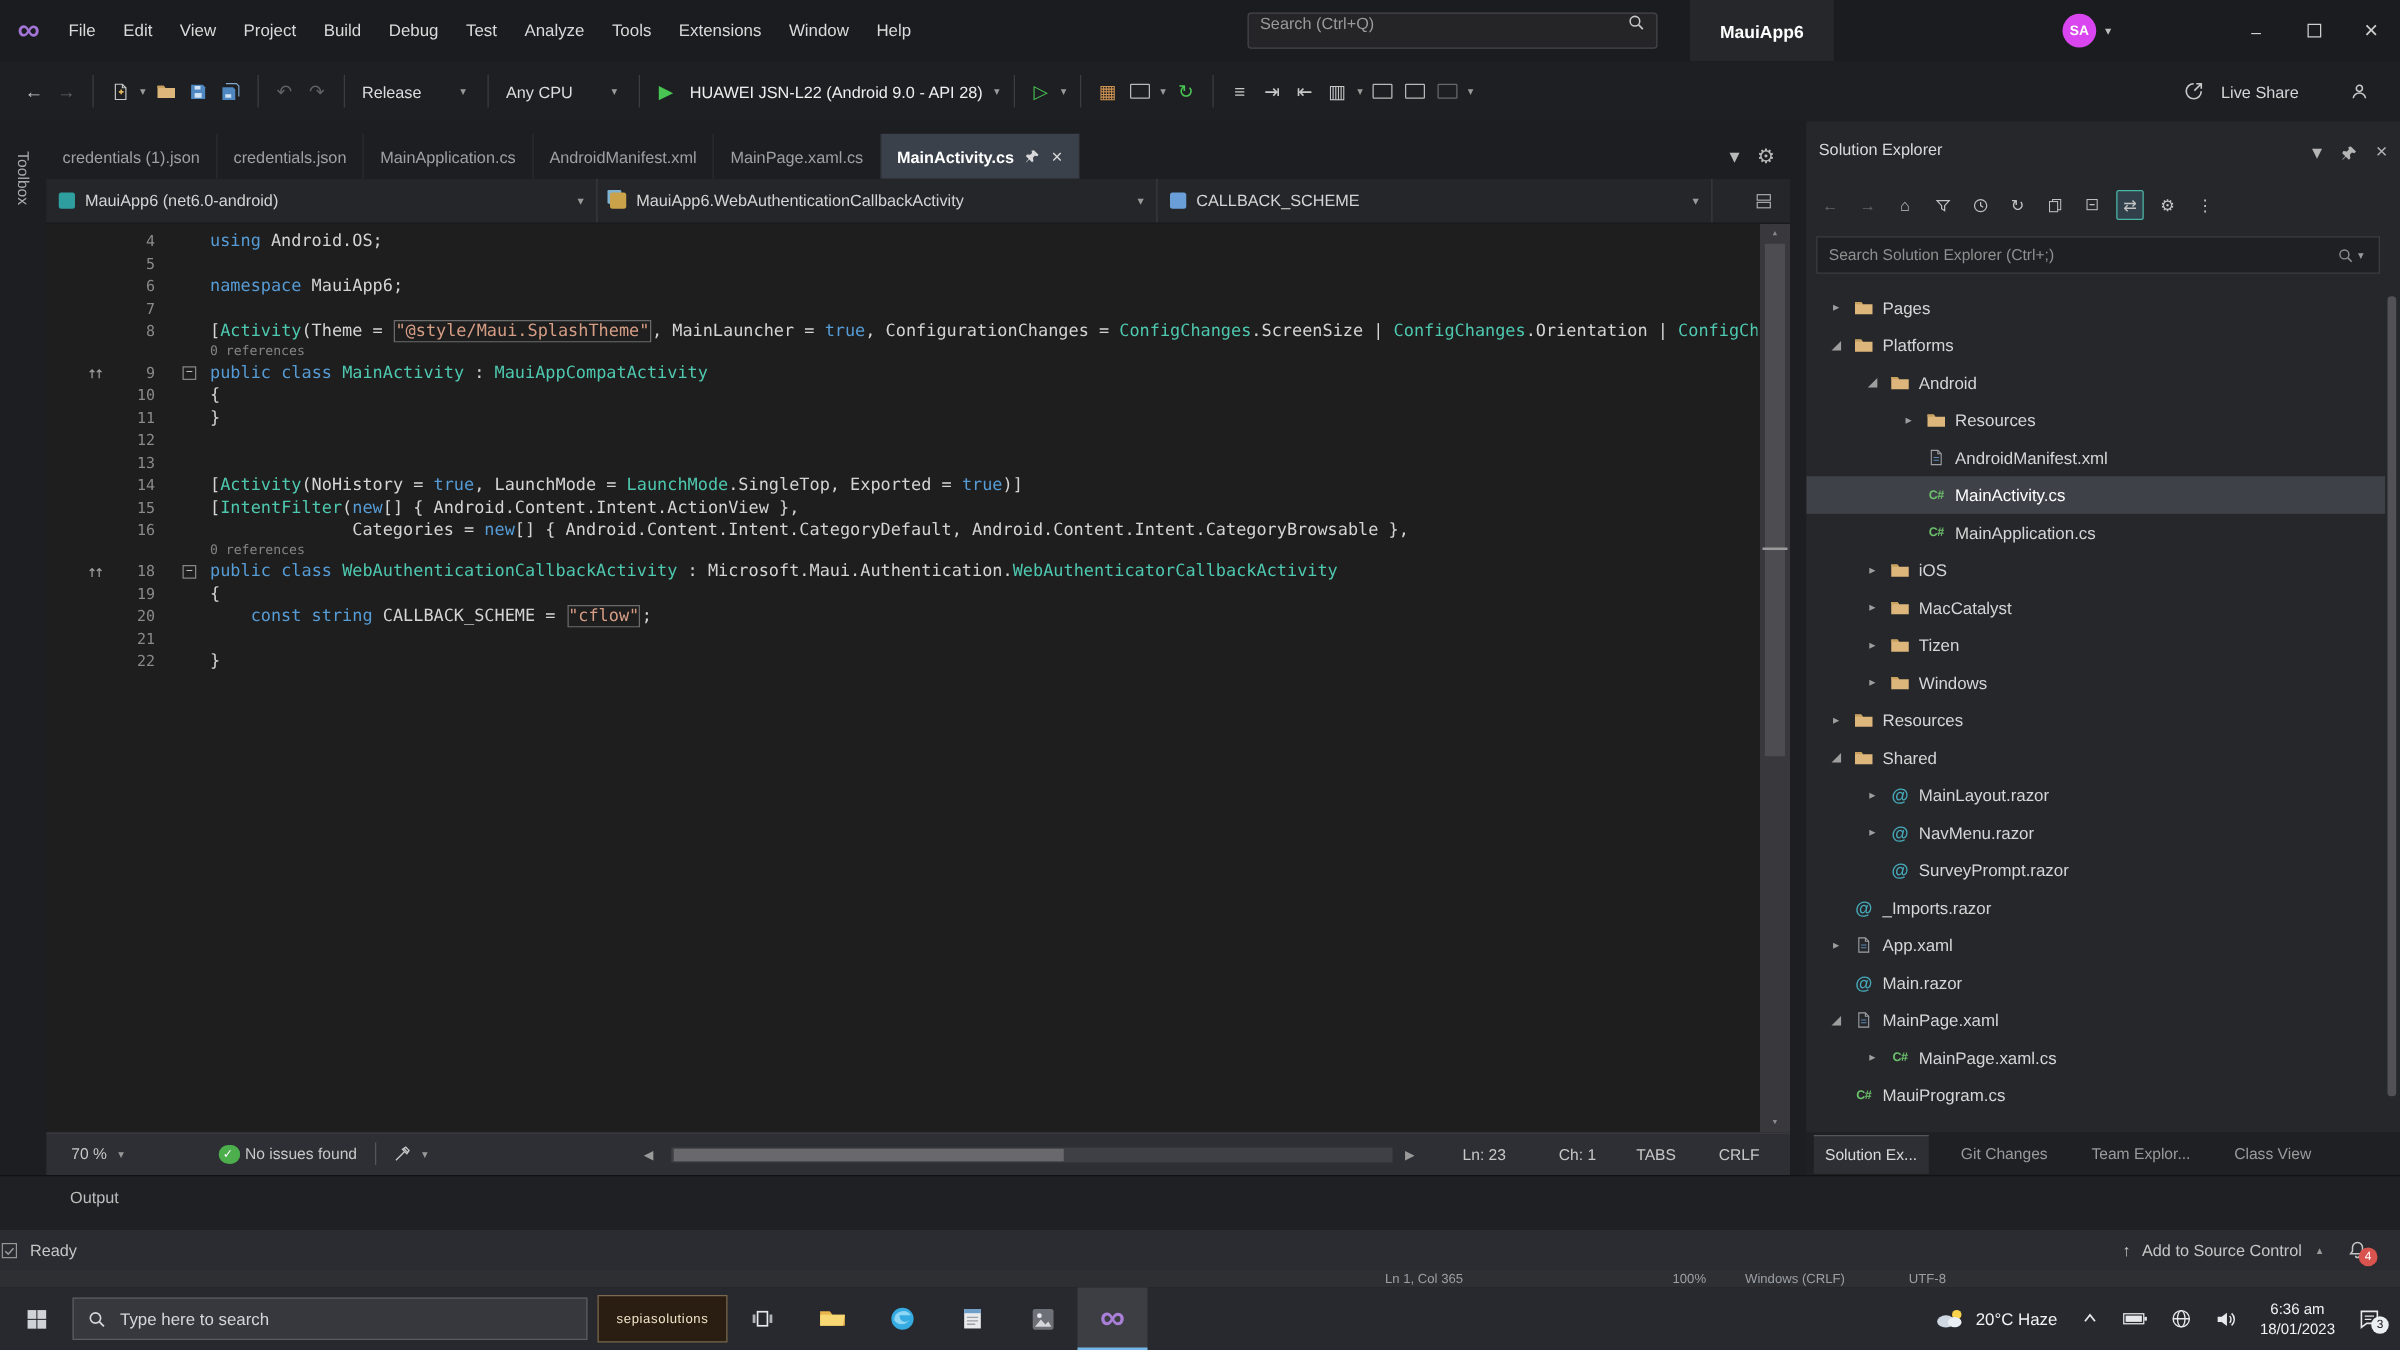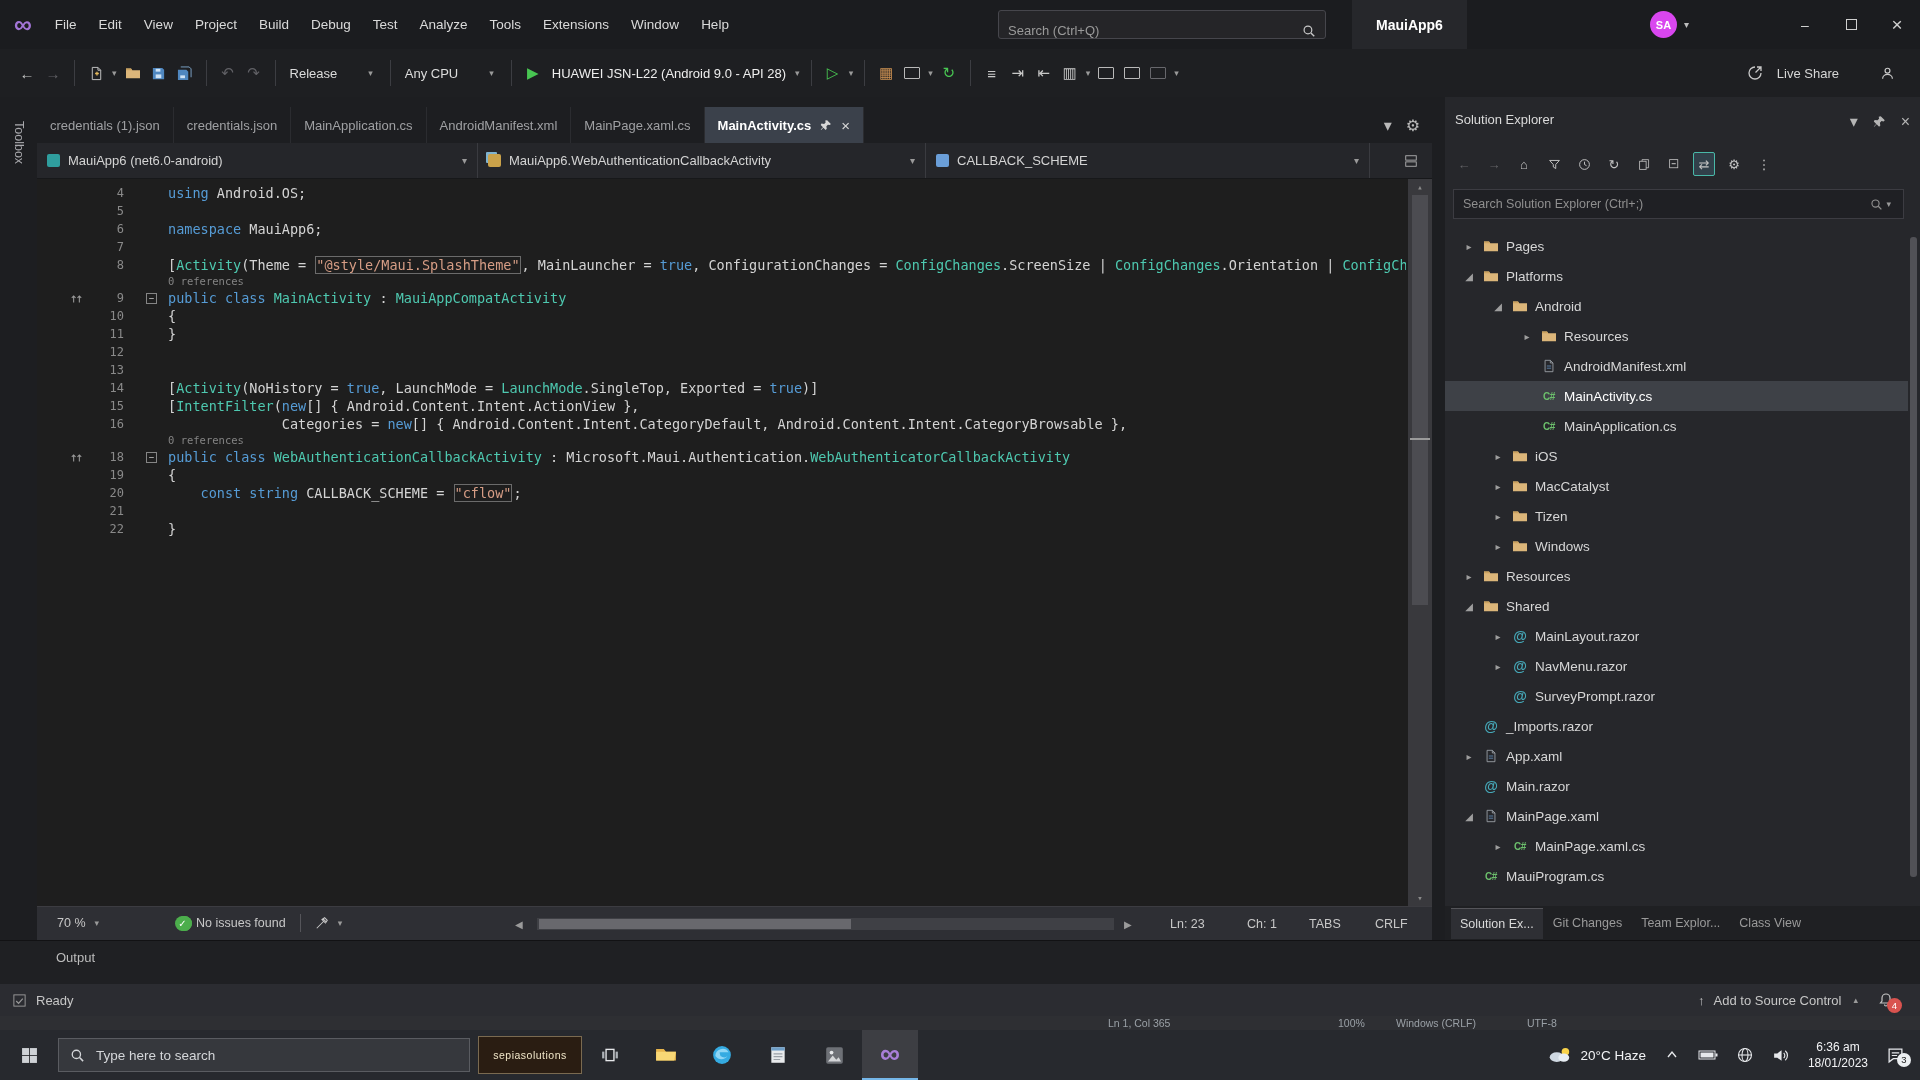"Search (Ctrl+Q)" #qsearch { align-items: flex-end -> flex-start }
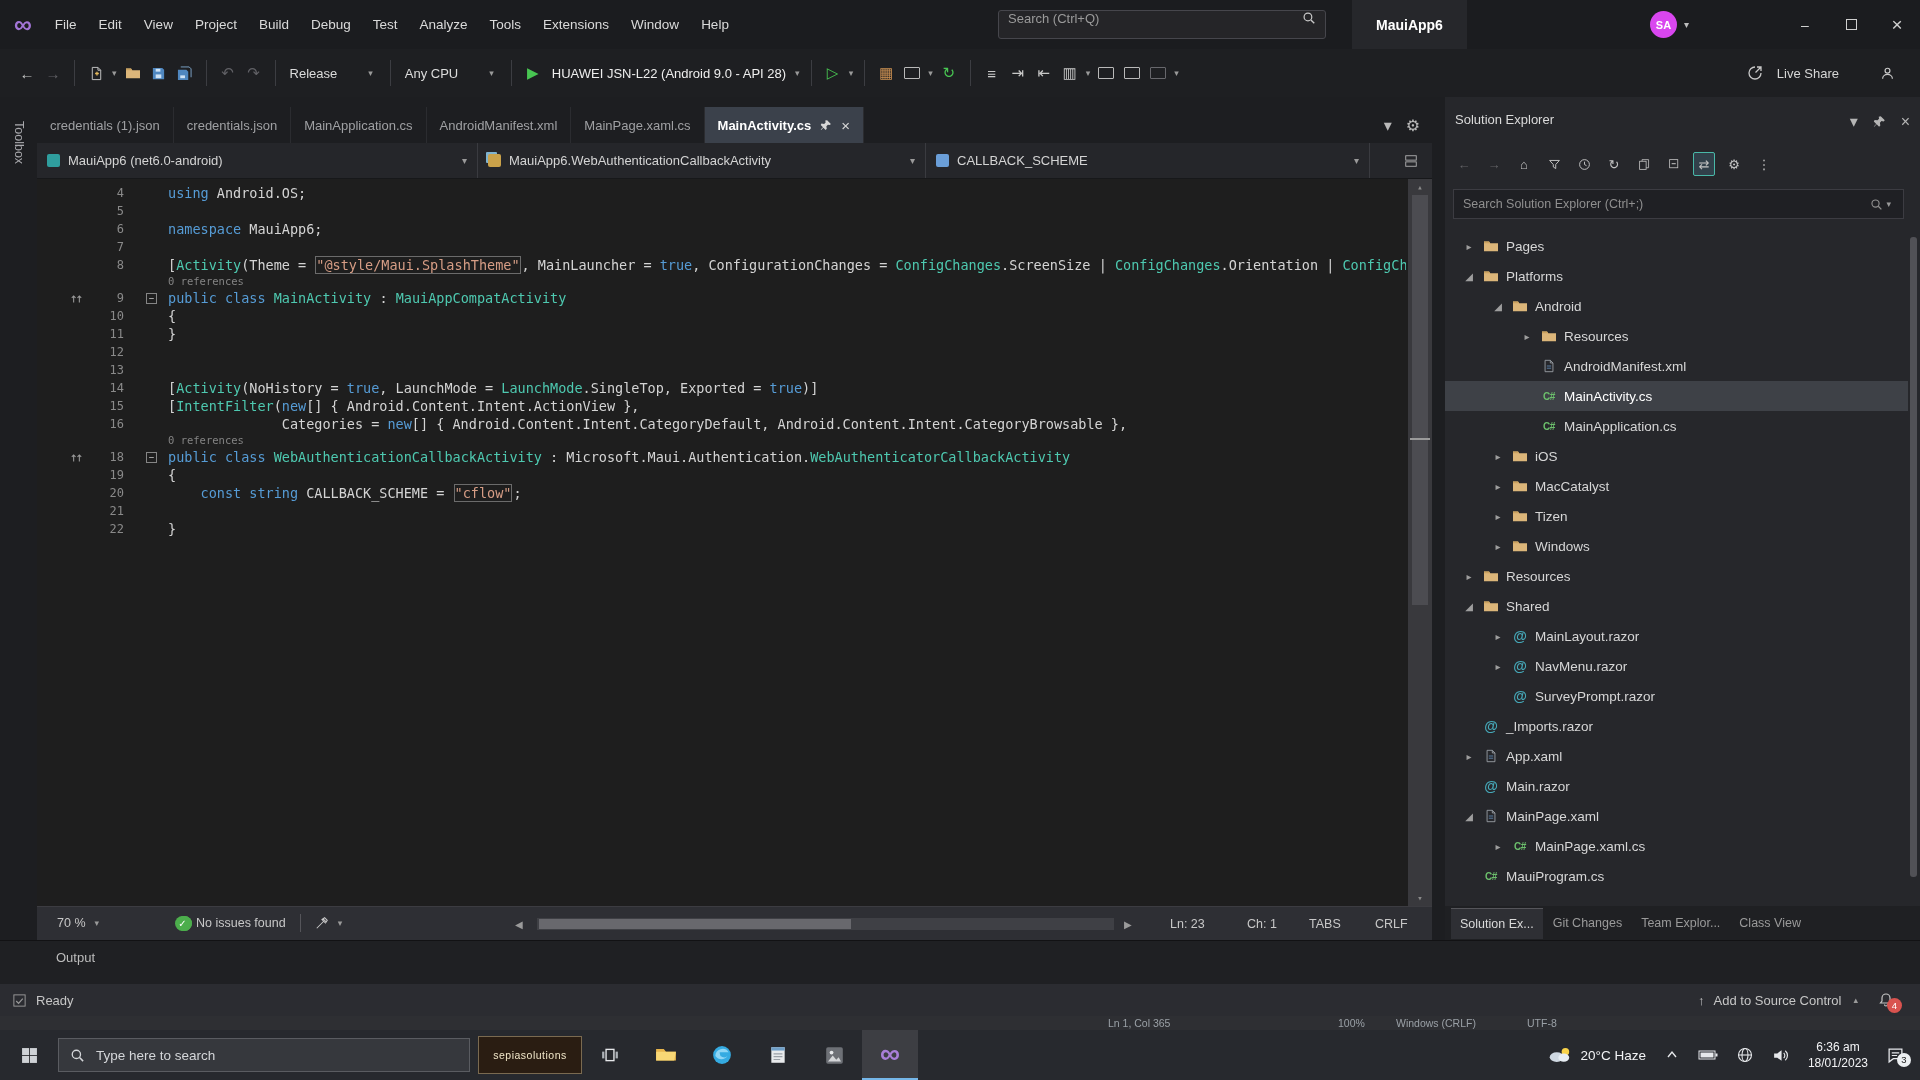"Solution Ex..." #se-tabs { gap: 1px -> 17px }
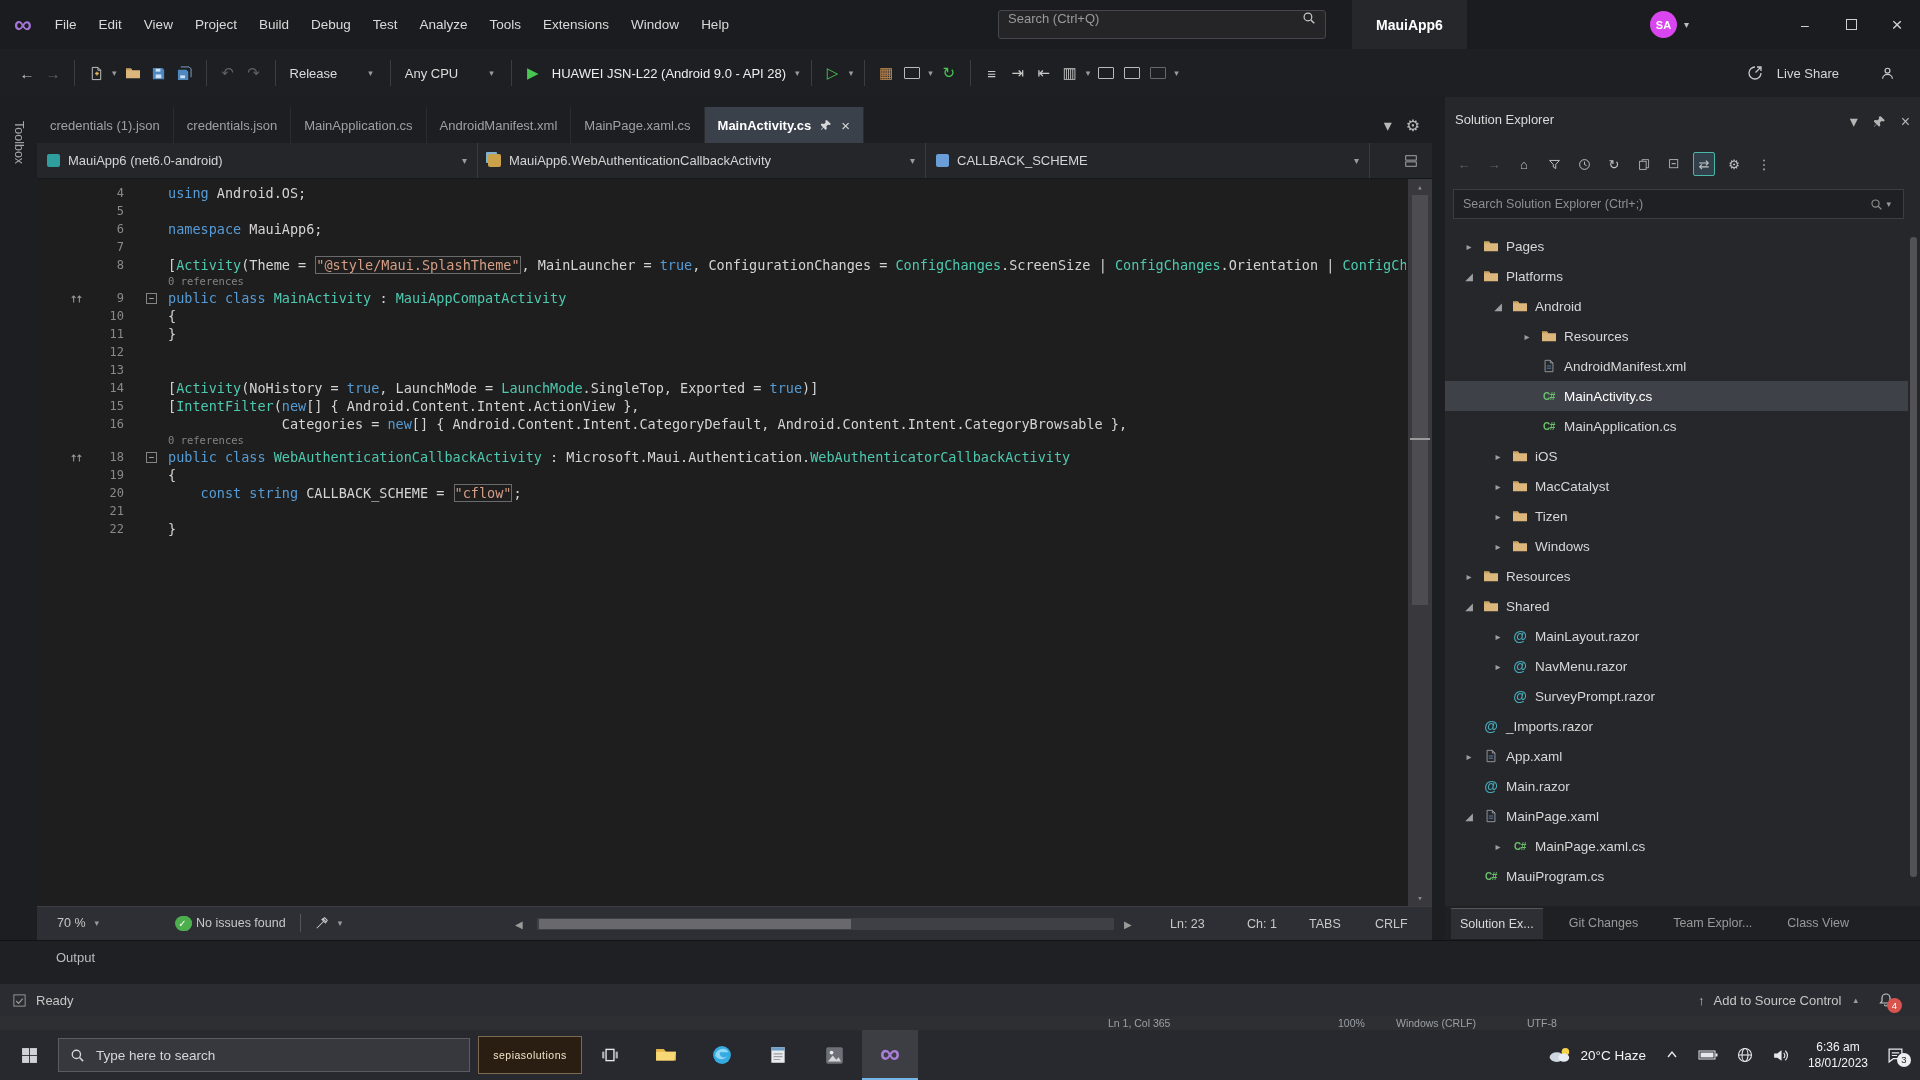"Ready" #status-left { padding-left: 12px -> 0 }
